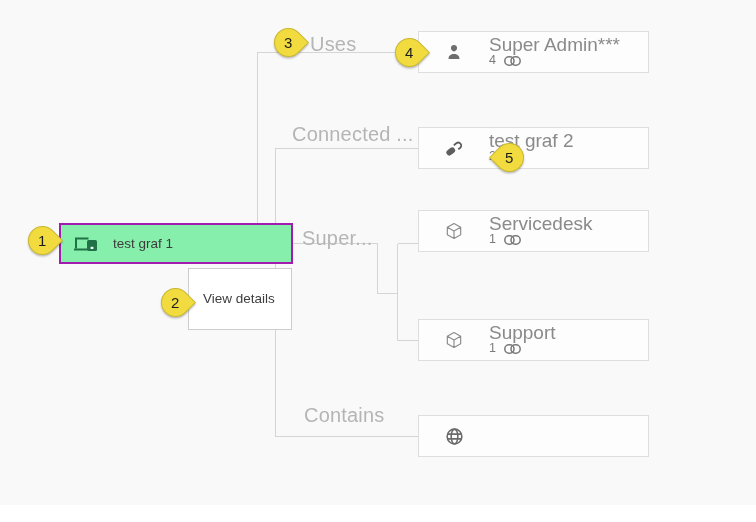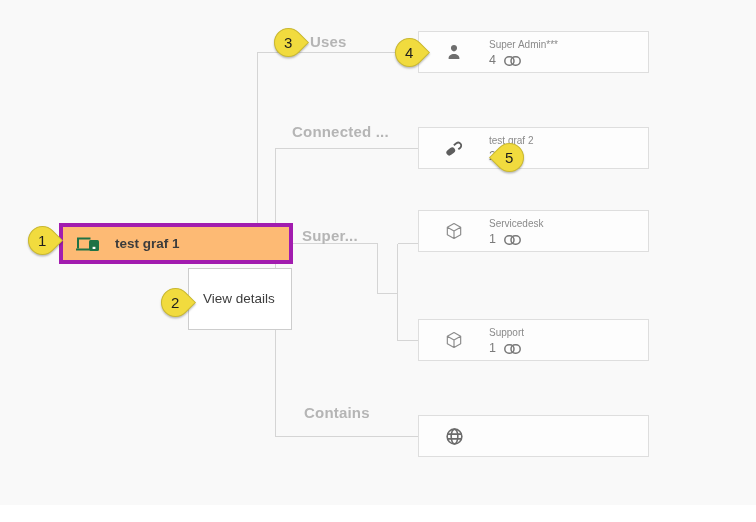"Uses" .branch-label { font-size: 15px -> 20px; font-weight: bold -> none }
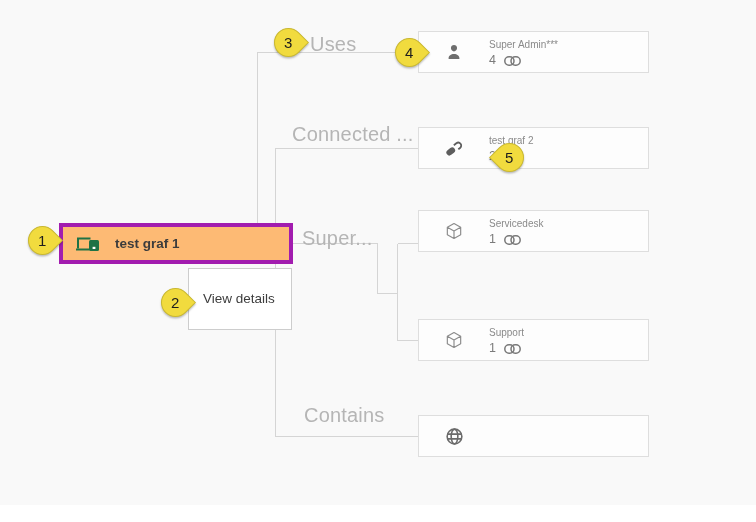"Super Admin***" .node .title { font-size: 10px -> 19px }
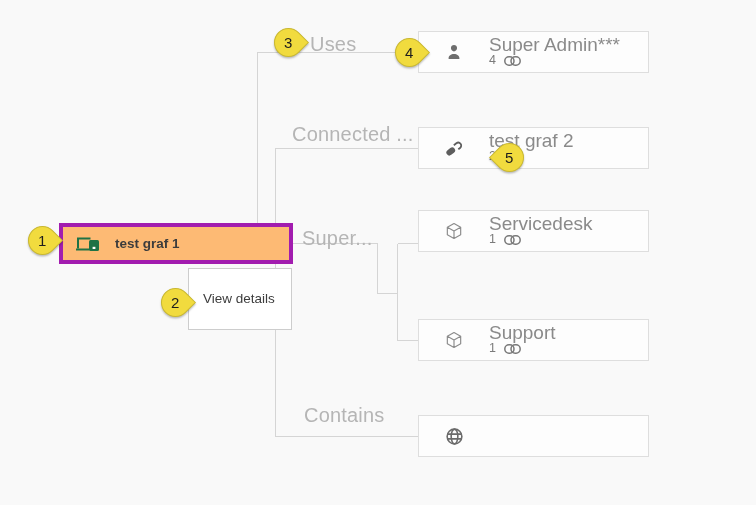"test graf 1" .root-node { background: #fdba74 -> #86efac; border: 4px solid #a21caf -> 2px solid #a21caf; font-weight: bold -> none }
